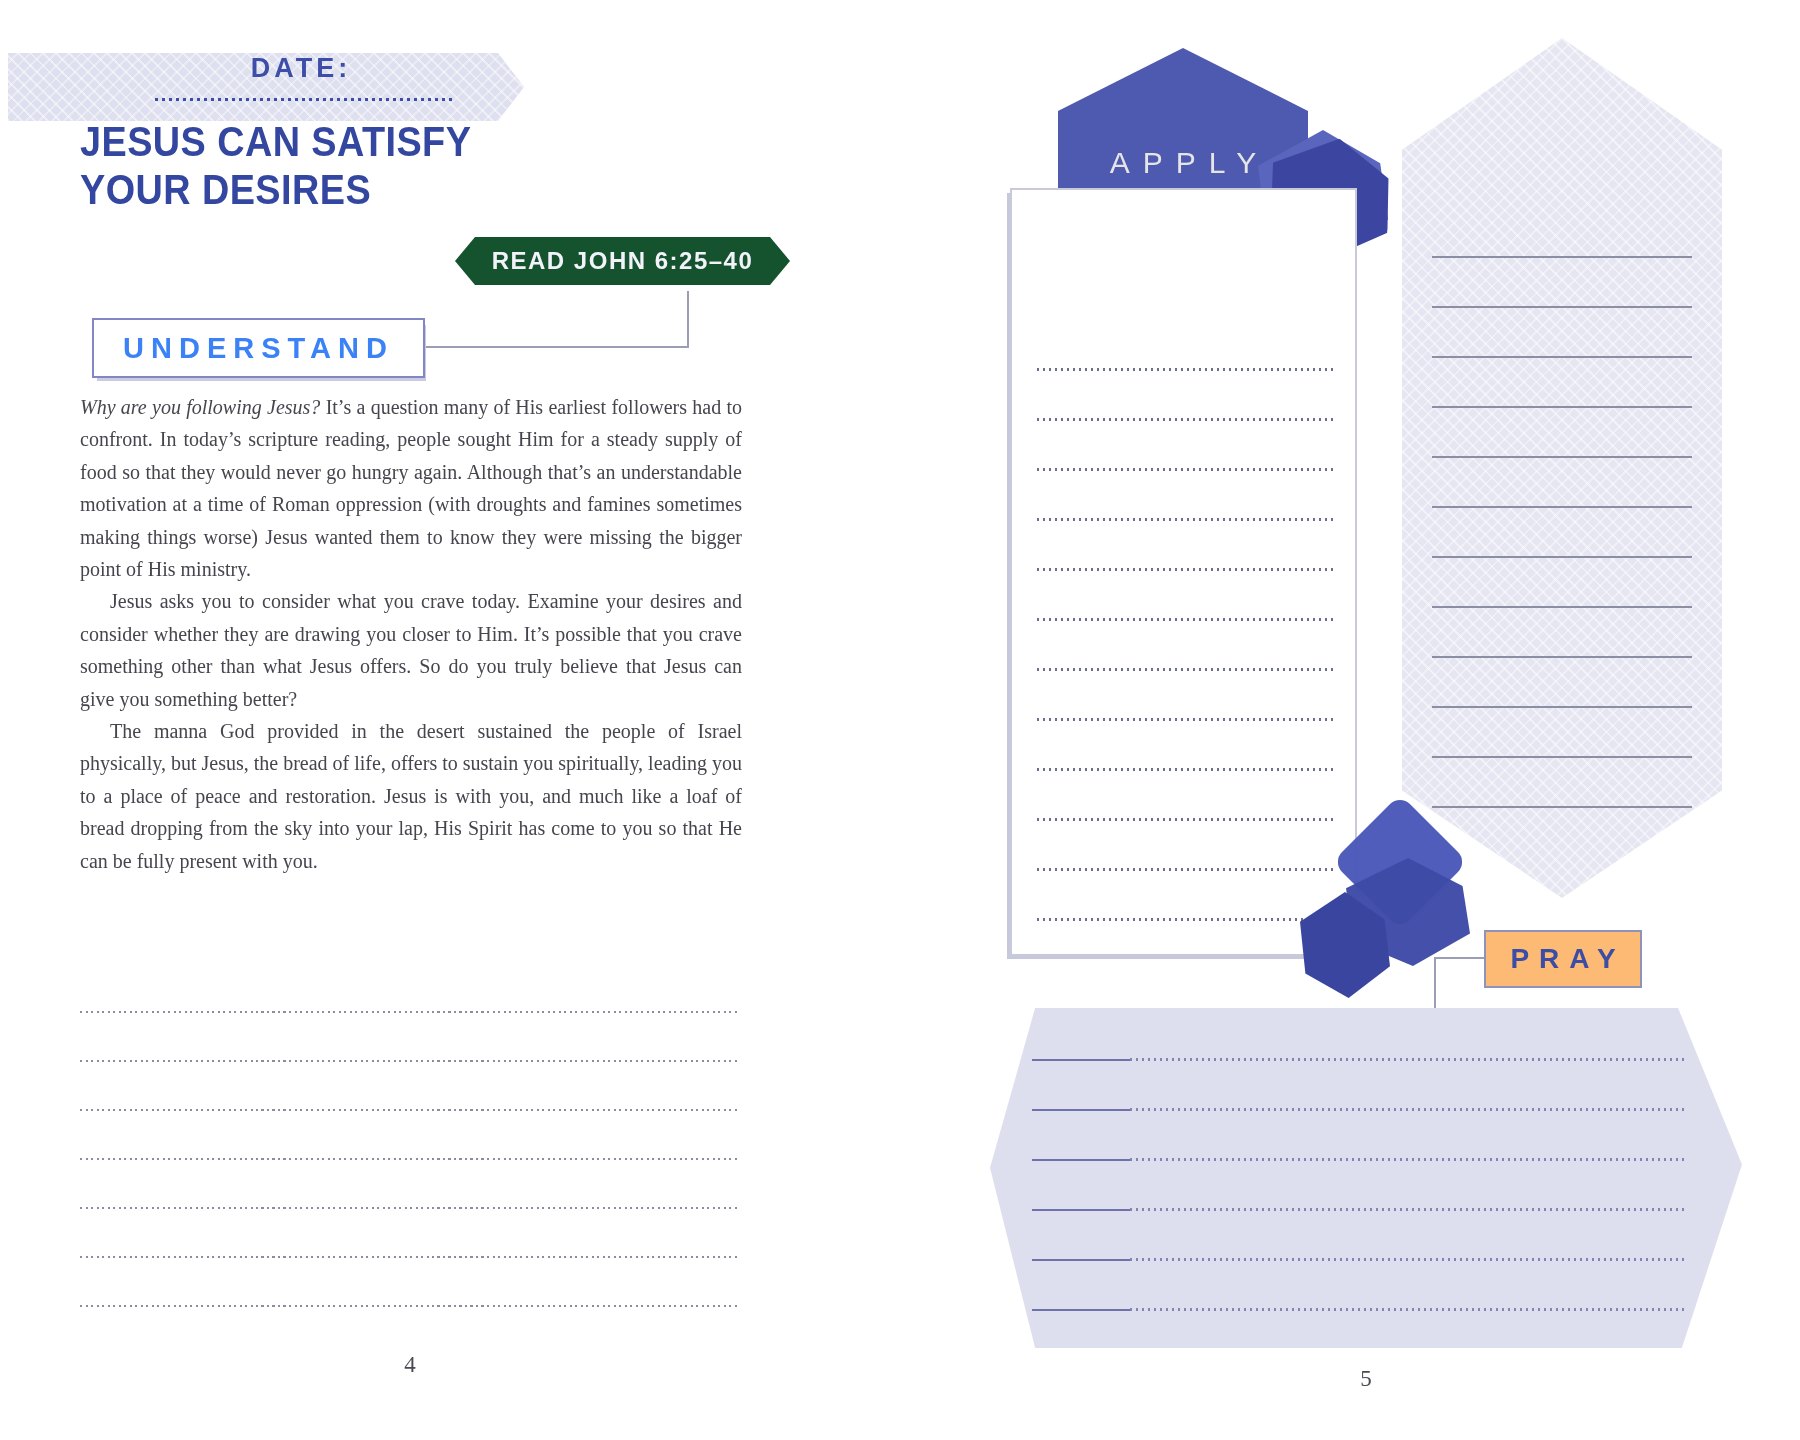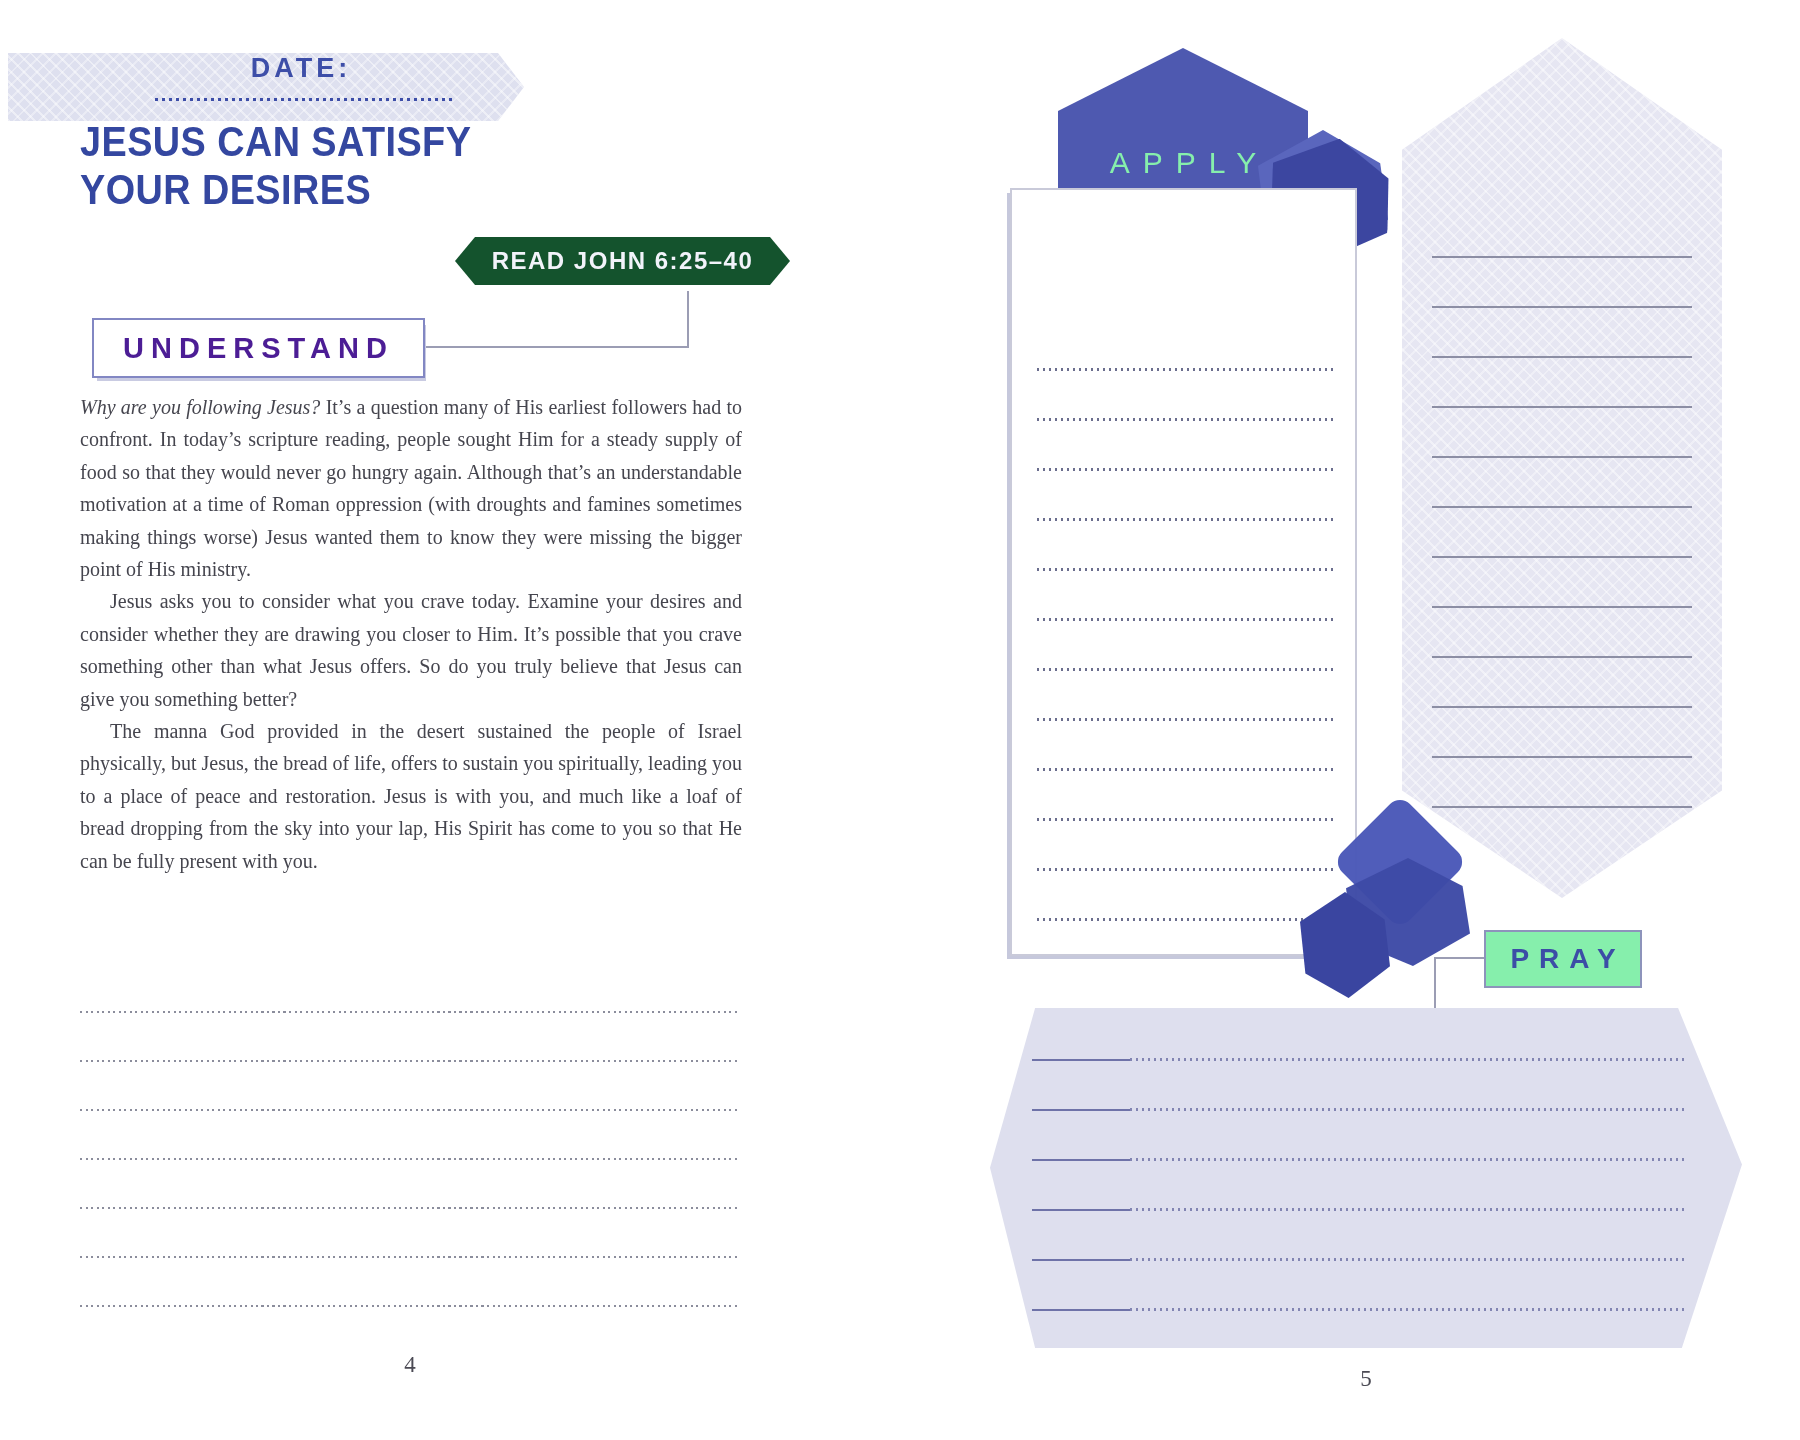"APPLY" .apply-pent span { color: #86efac -> #e5e5e5 }
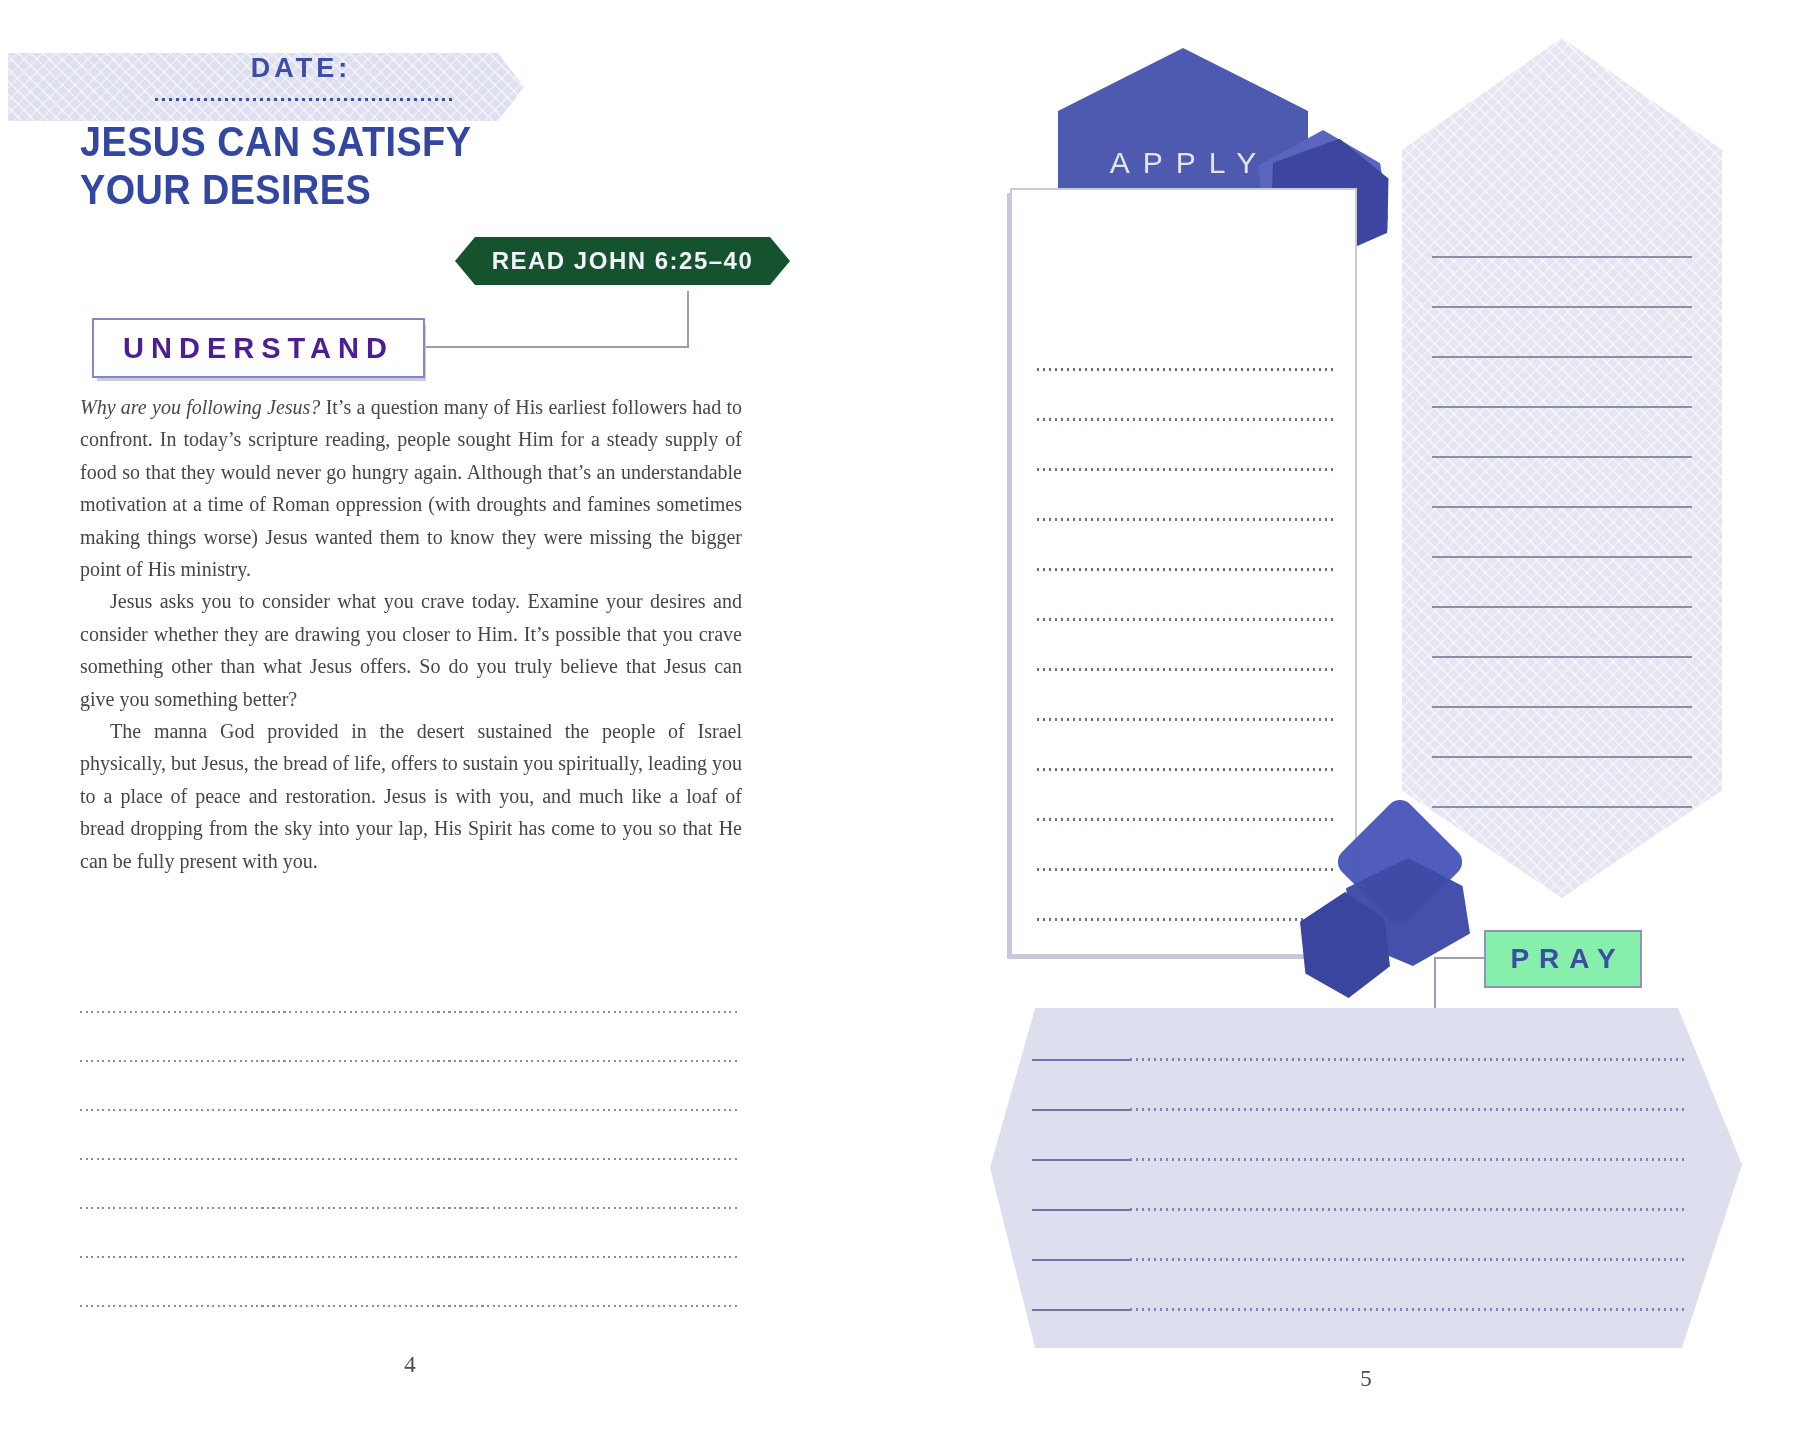"UNDERSTAND" .understand-box span { color: #4c1d95 -> #3b82f6 }
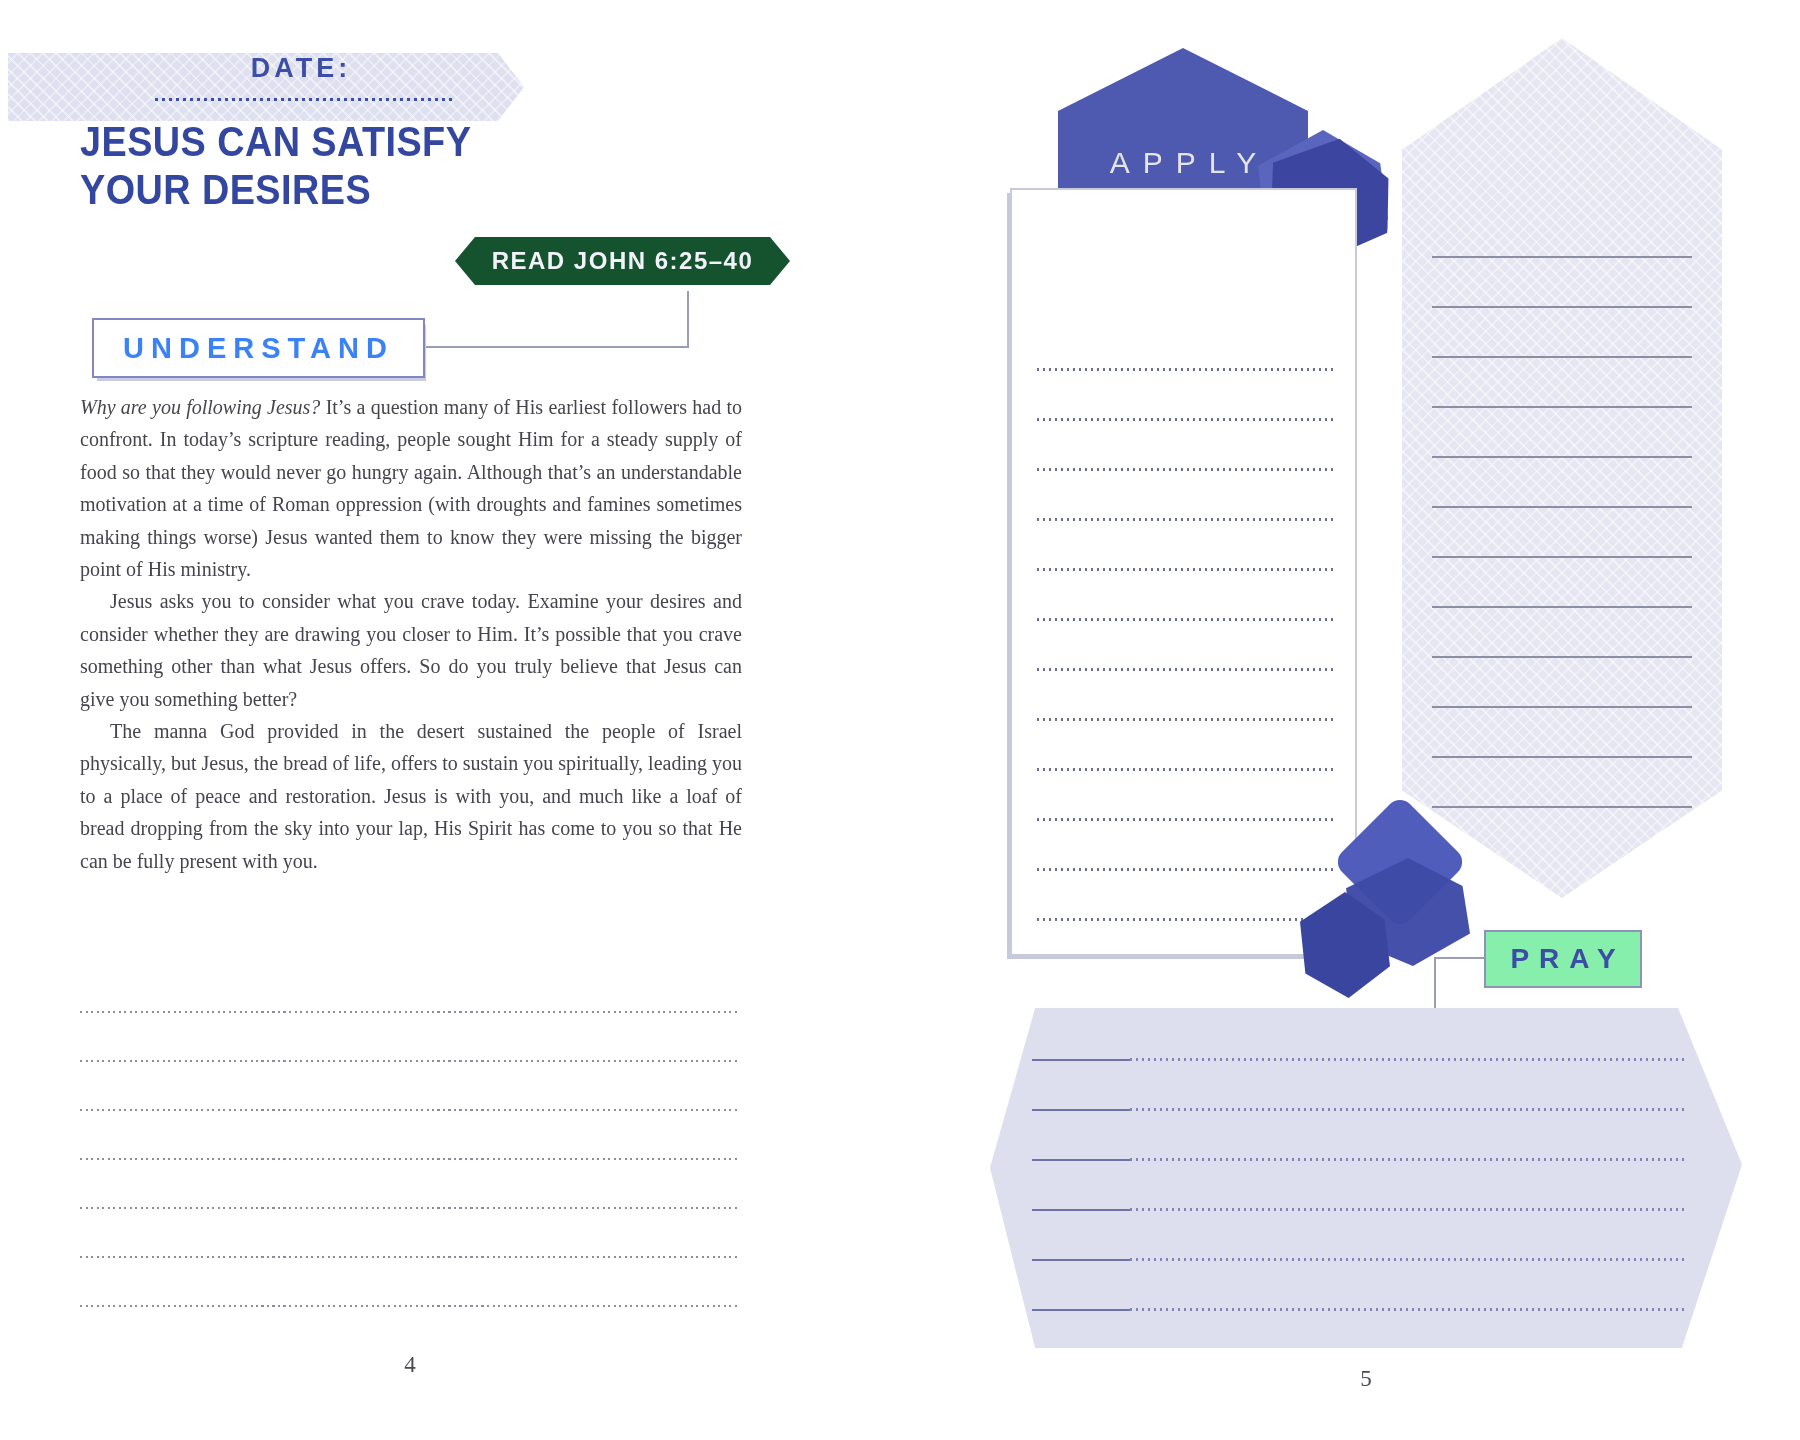"PRAY" .pray-box { background: #86efac -> #fdba74 }
